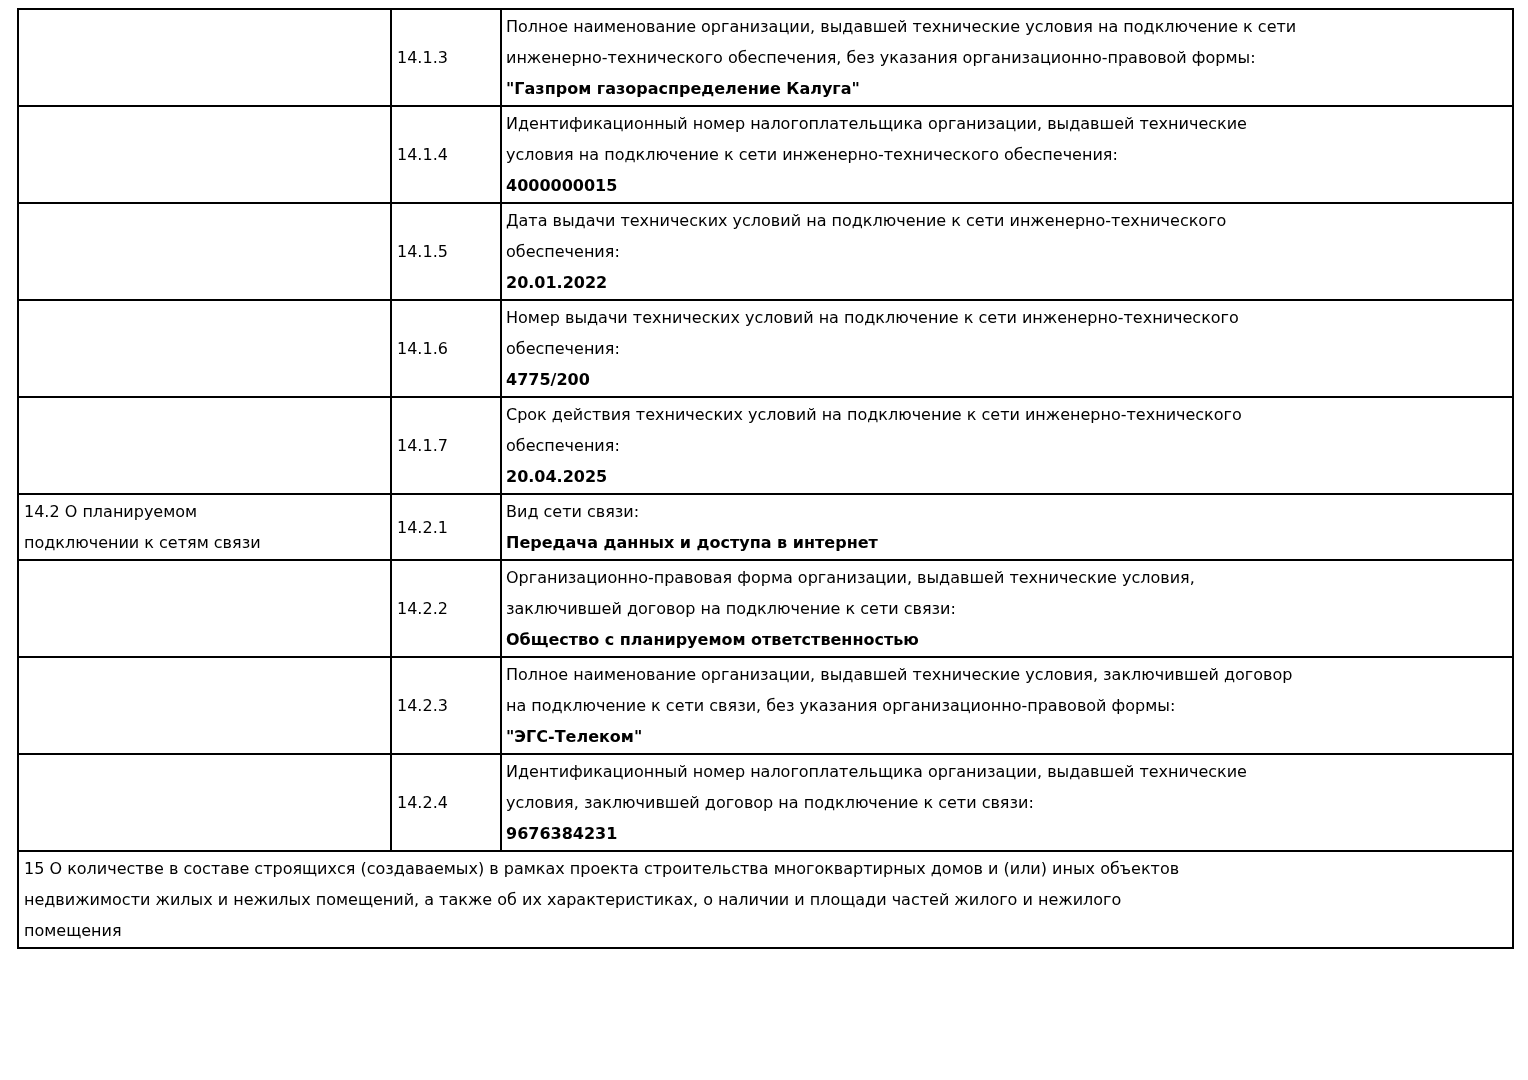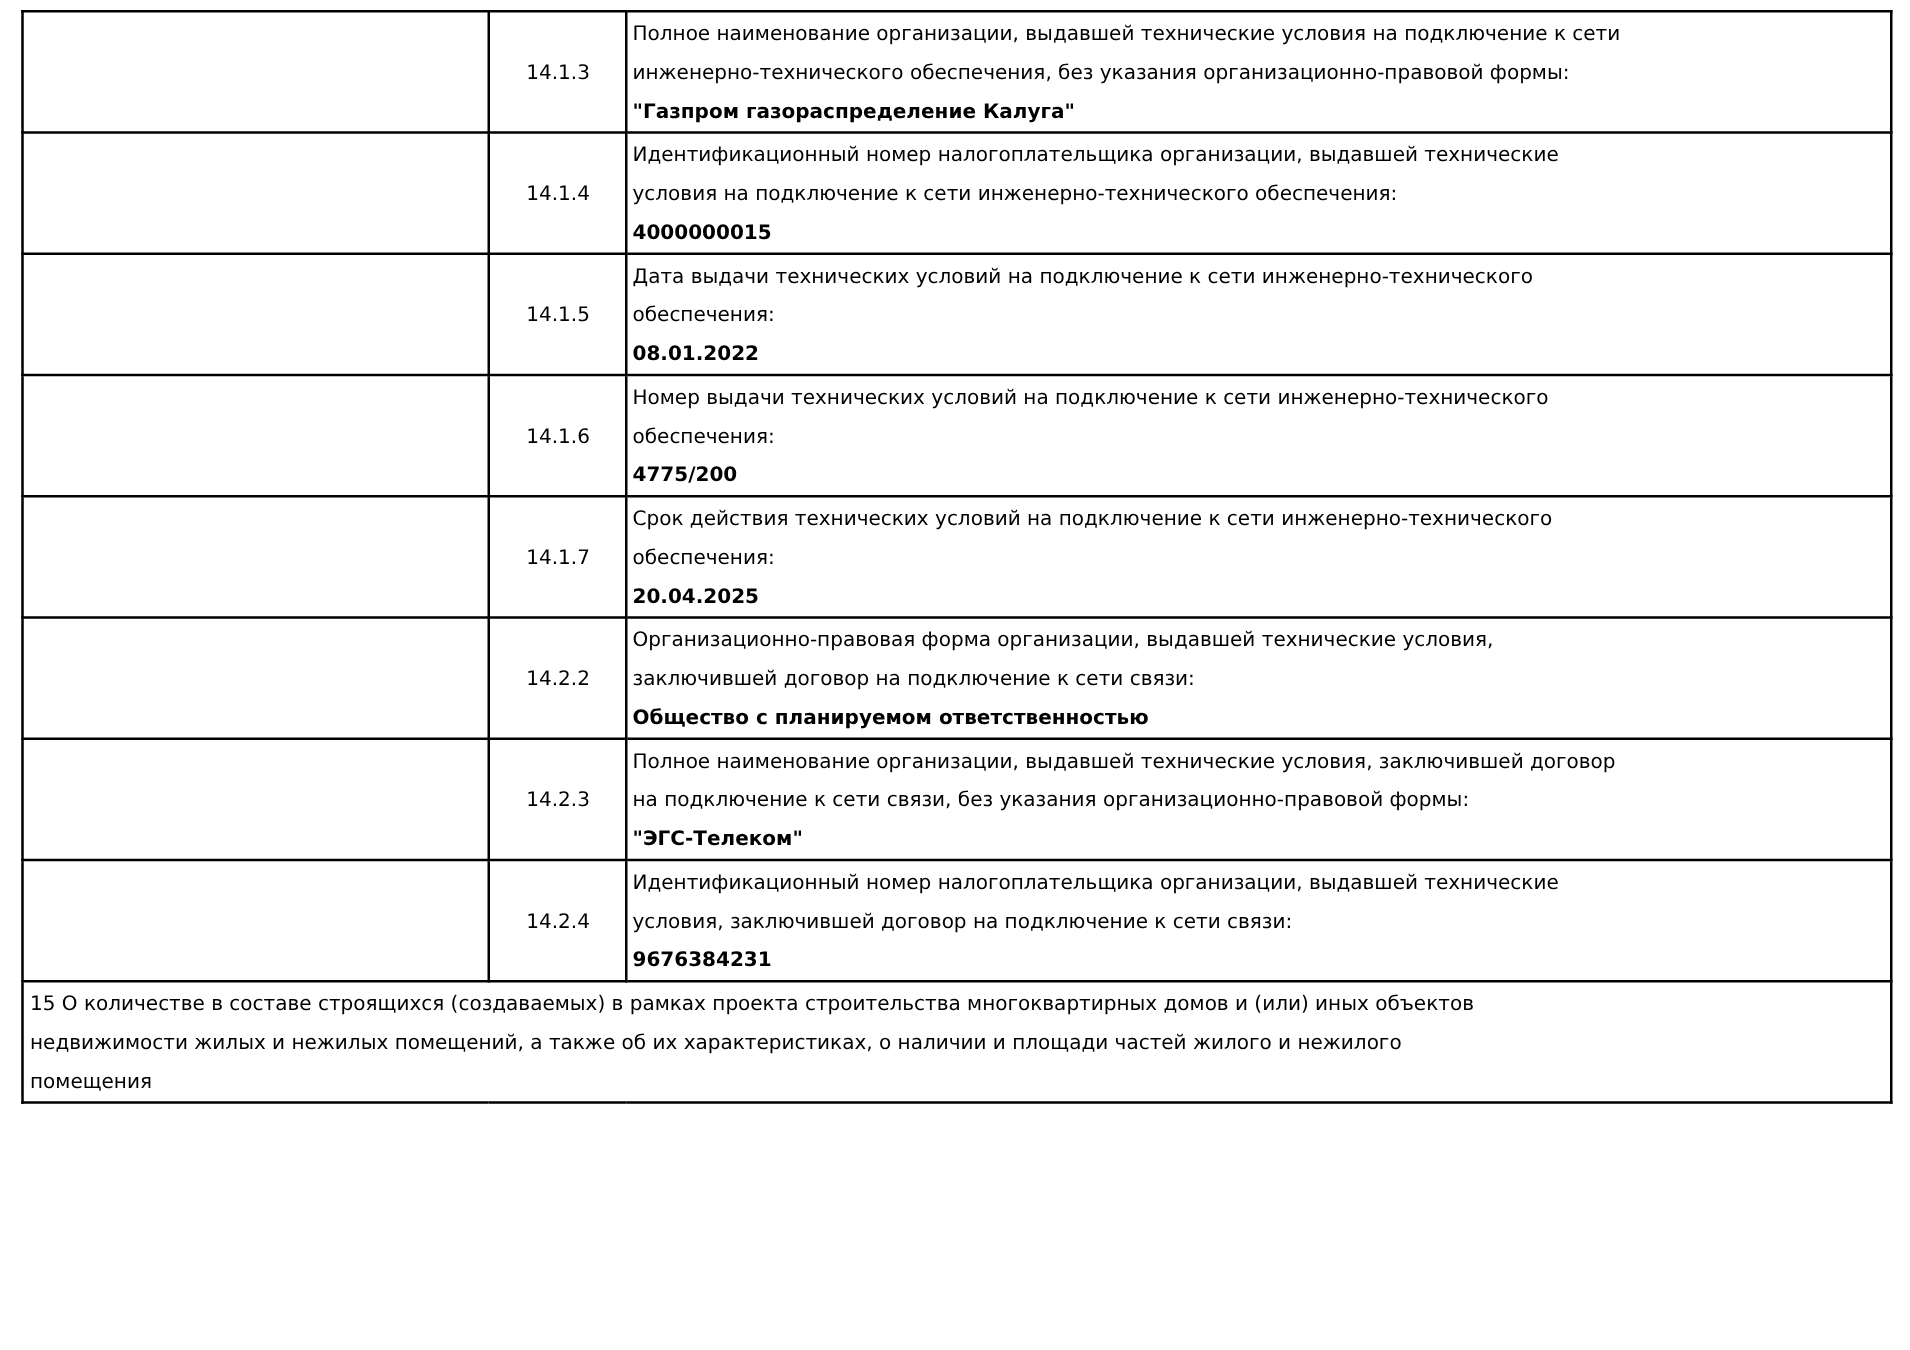"14.1.3" td.num-cell { text-align: center -> none }
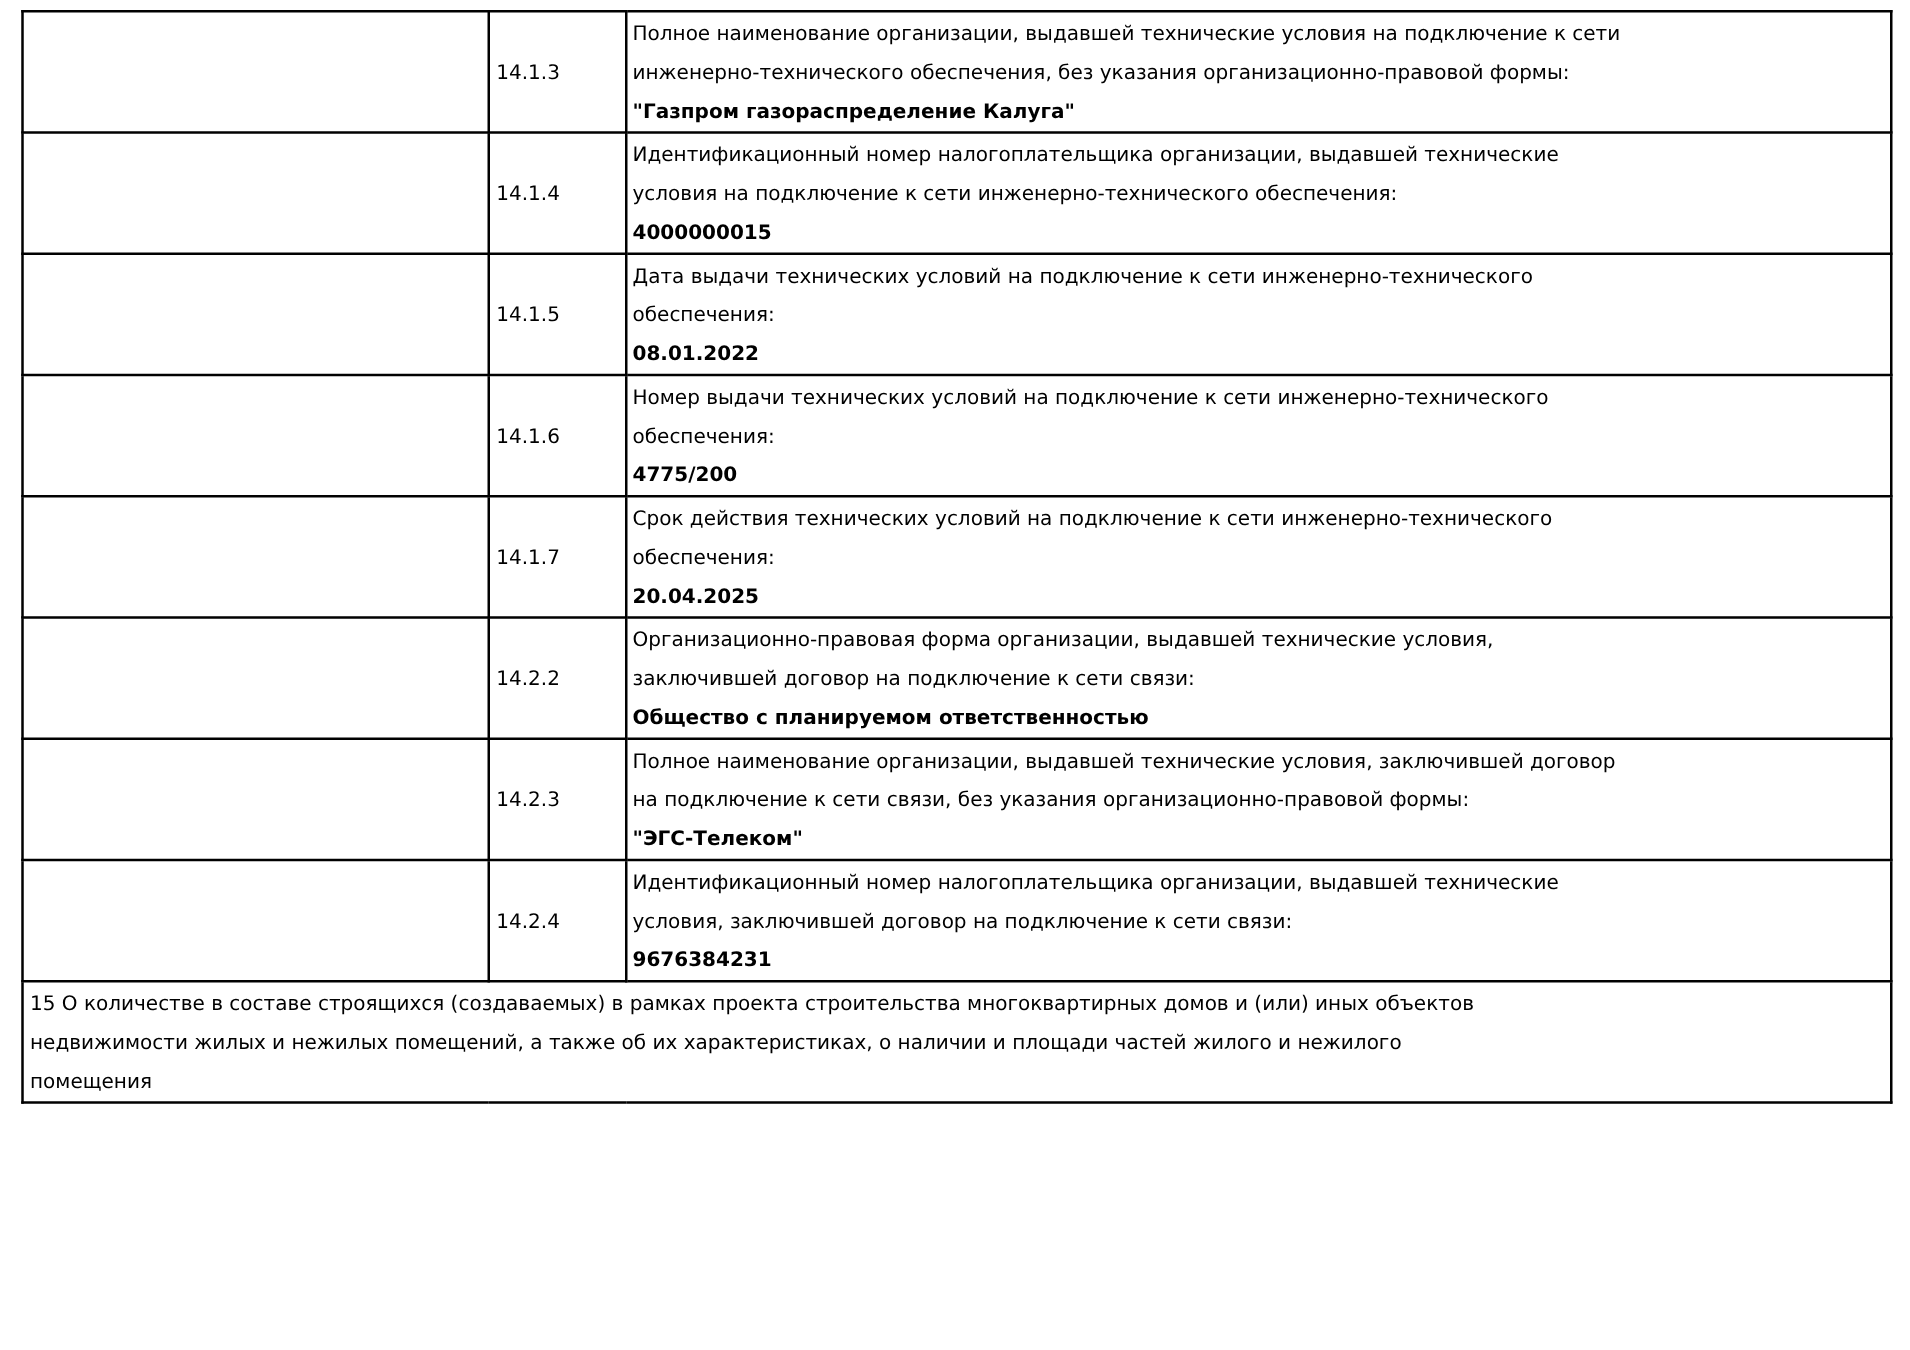"08.01.2022" div.value { text: 08.01.2022 -> 20.01.2022 }
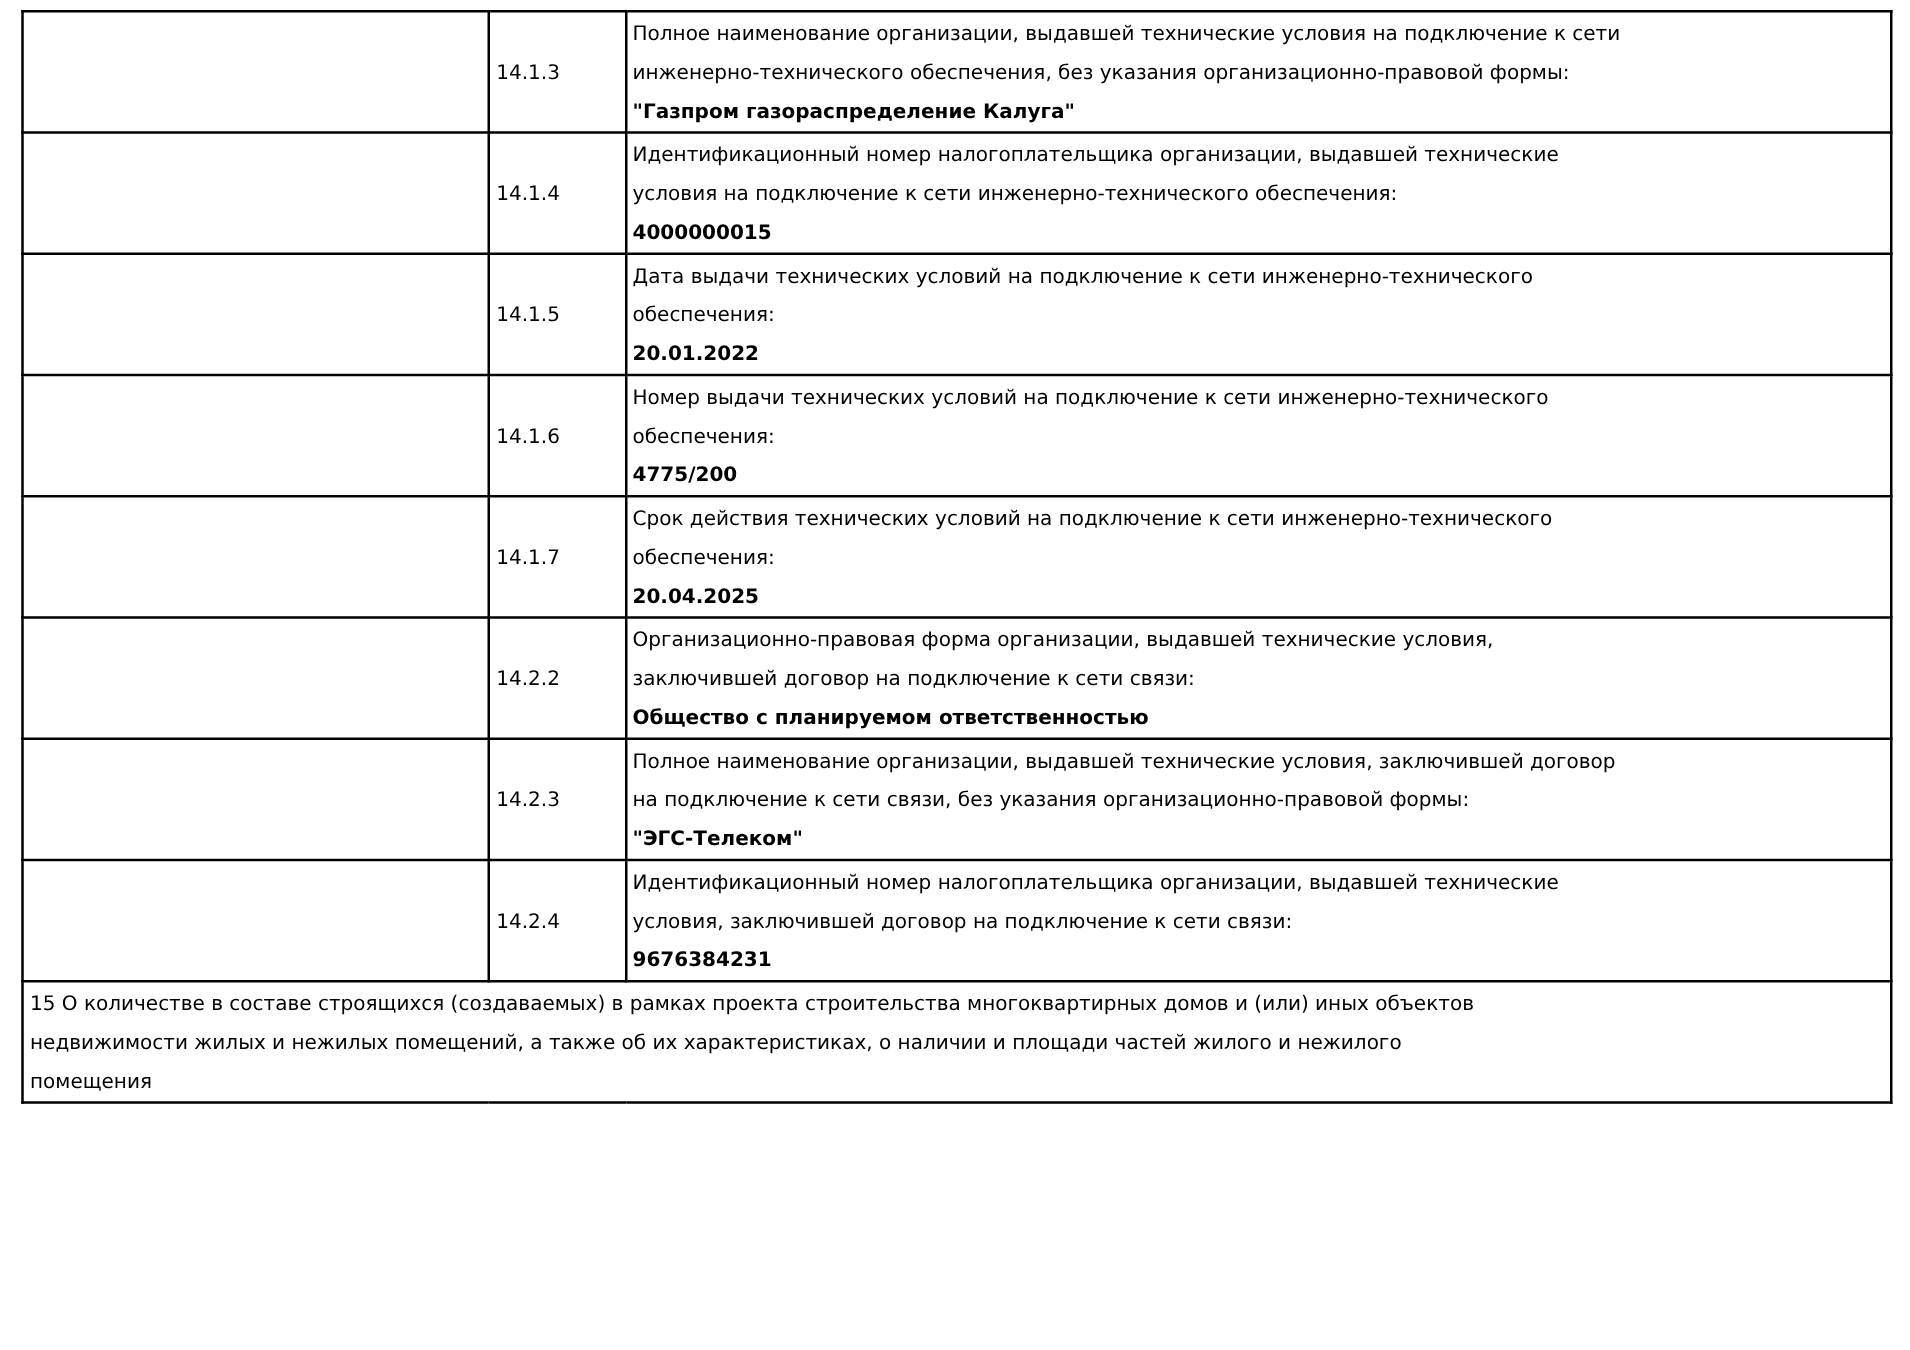"14.2 О планируемом" tr { html: none -> <tr> <td>14.2 О планируемом подключении к сетям связи</td> <td>14.2.1</td> <td> <div>Вид сети связи:</div> <div>Передача данных и доступа в интернет</div> </td> </tr> }
